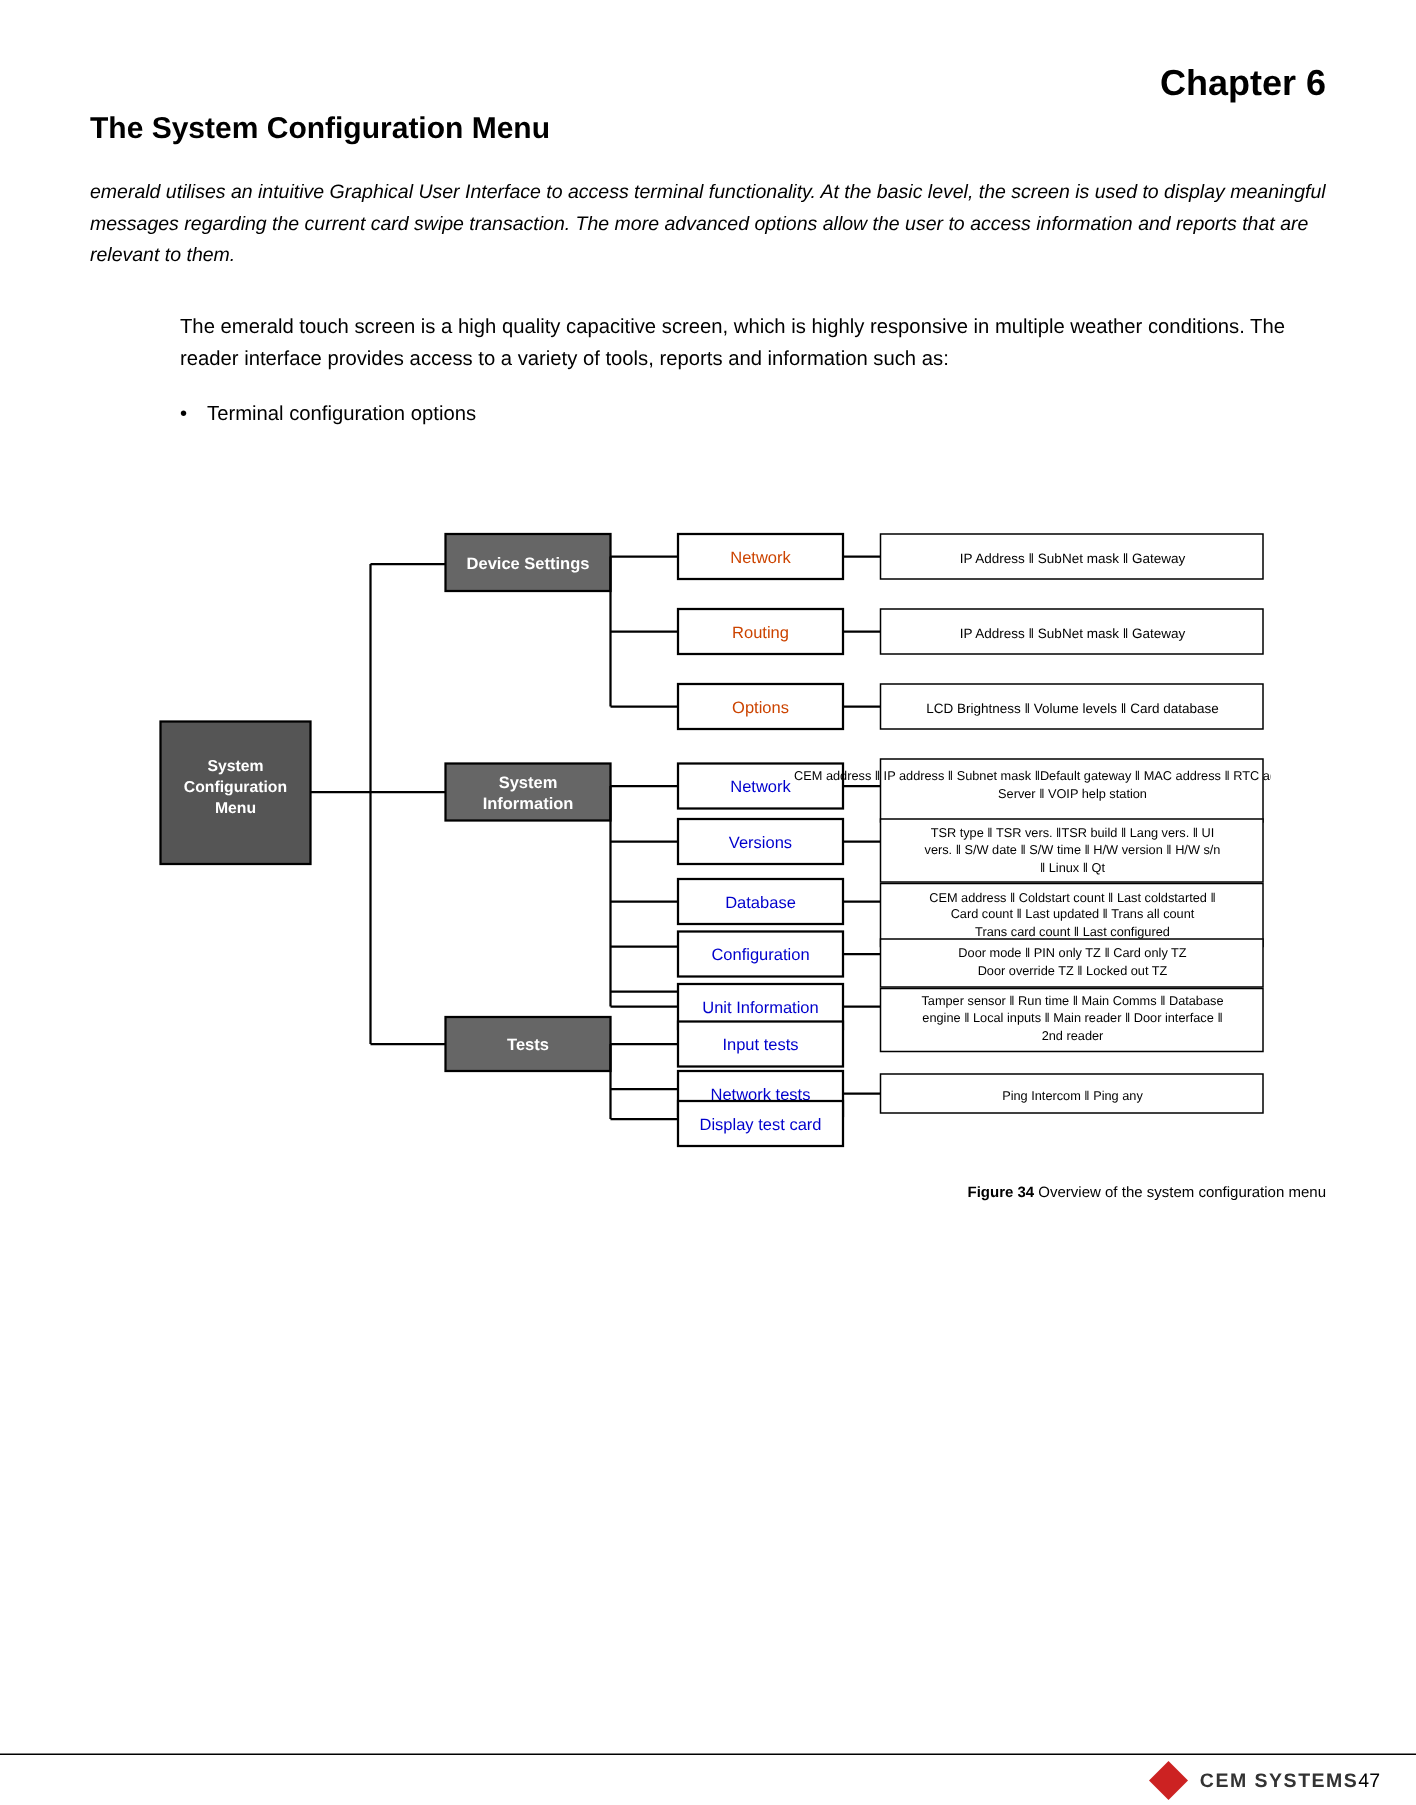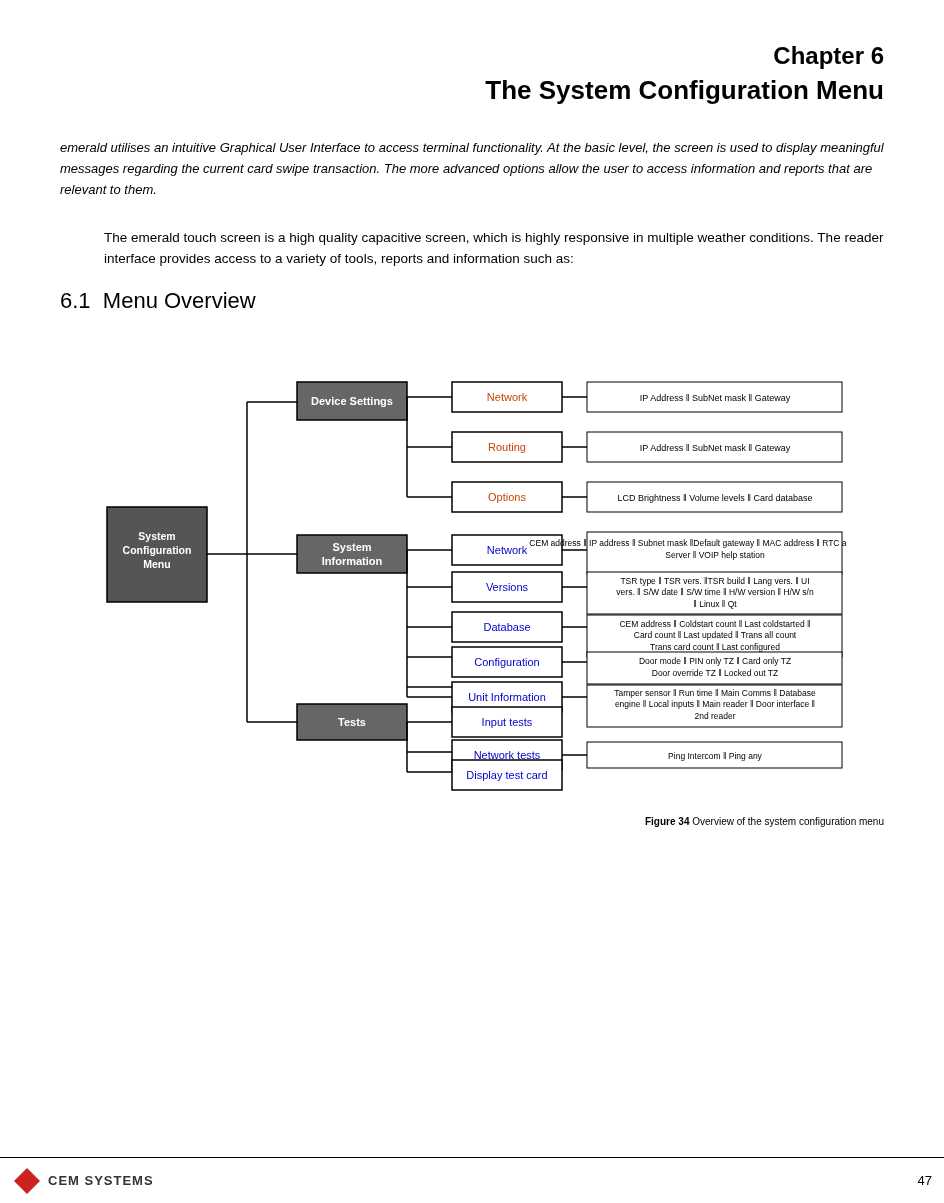"The System Configuration Menu" .chapter-title { font-size: 26px -> 20px; margin-bottom: 32px -> 20px; text-align: right -> left }
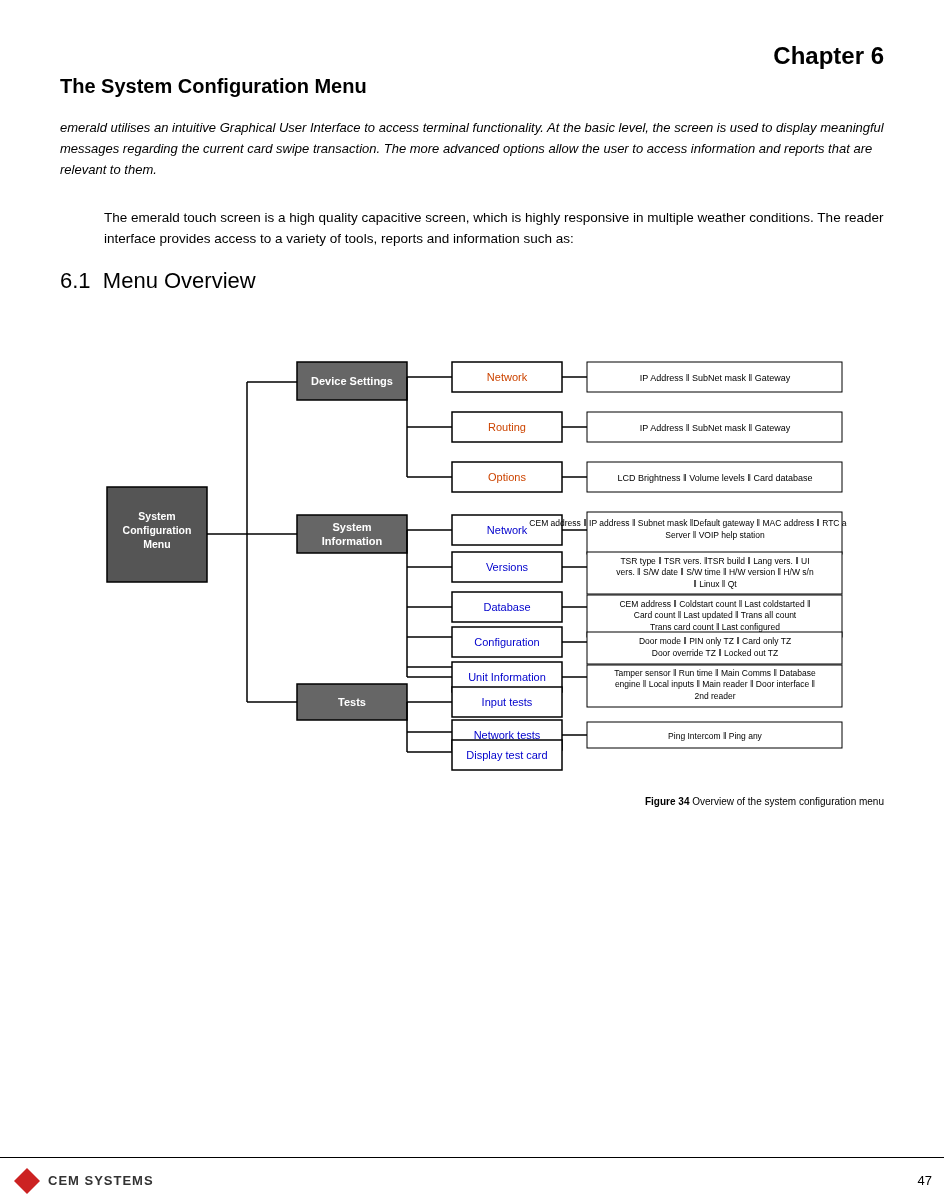"The emerald touch screen is" .indented-block { margin-left: 44px -> 60px }
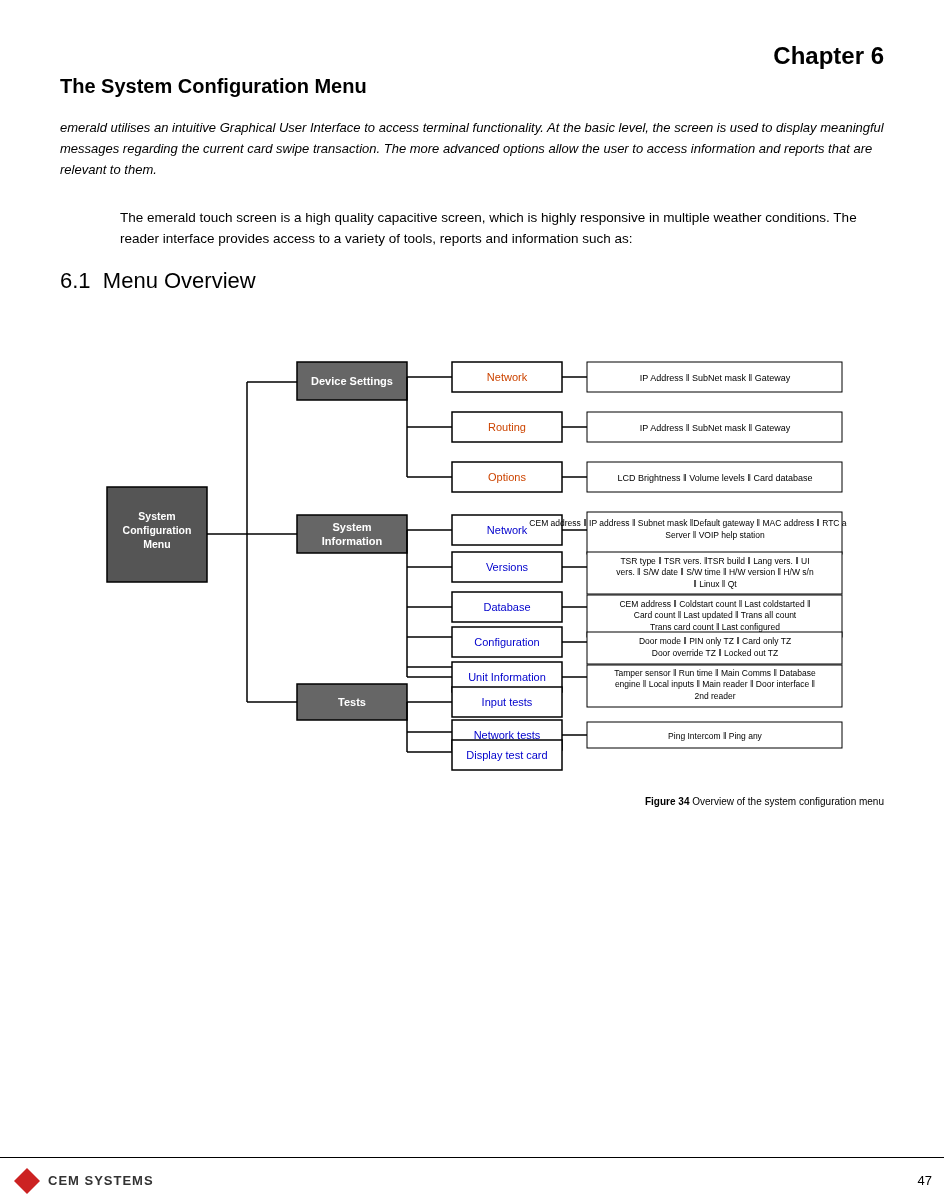"Terminal configuration options" li { html: none -> <li>Terminal configuration options</li> }
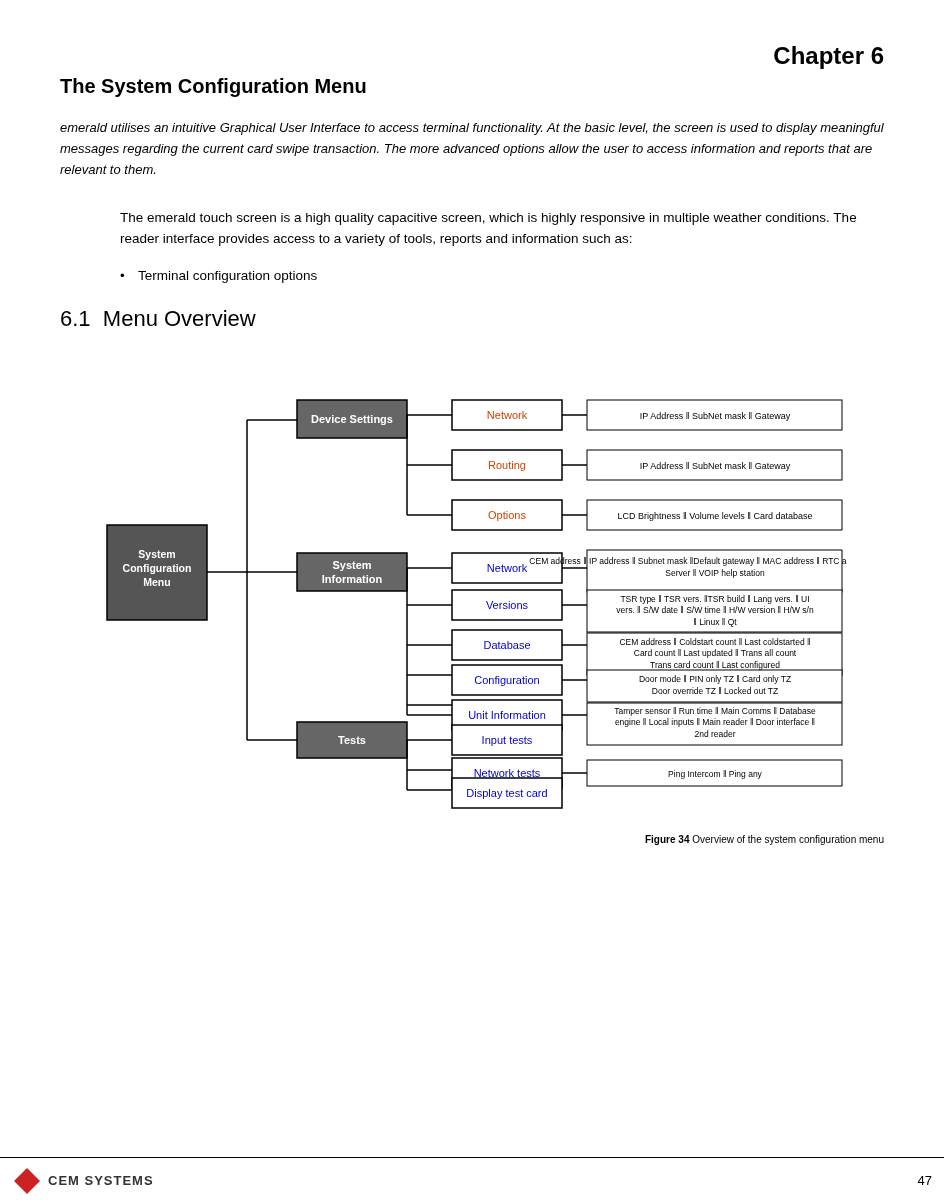"6.1 Menu Overview" h2.section-heading { html: <h2> <span>6.1</span>&nbsp; <span>Menu Overview</span> </h2> -> none }
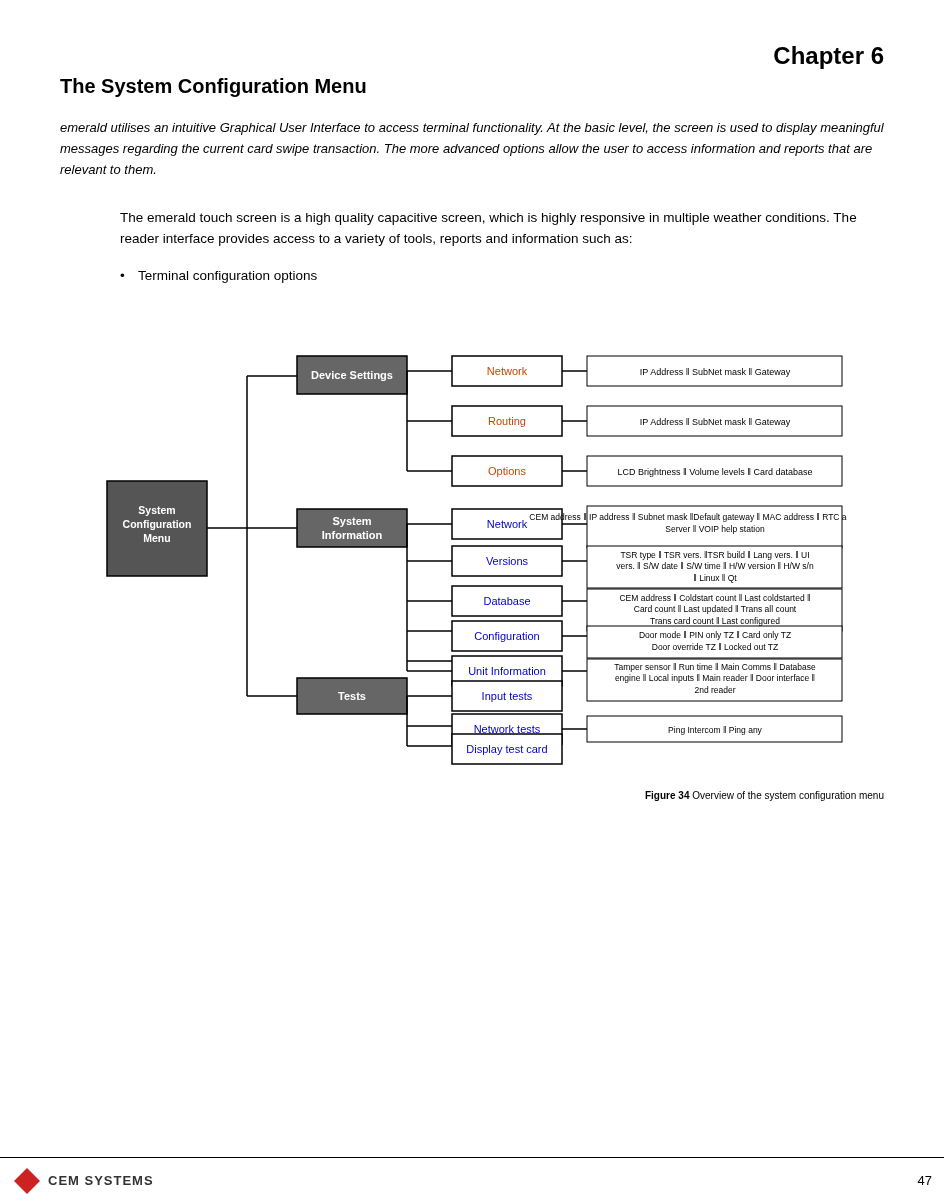"CEM SYSTEMS" .footer { height: 46px -> 34px; justify-content: space-between -> flex-end; padding: 8px 12px -> 8px 24px }
